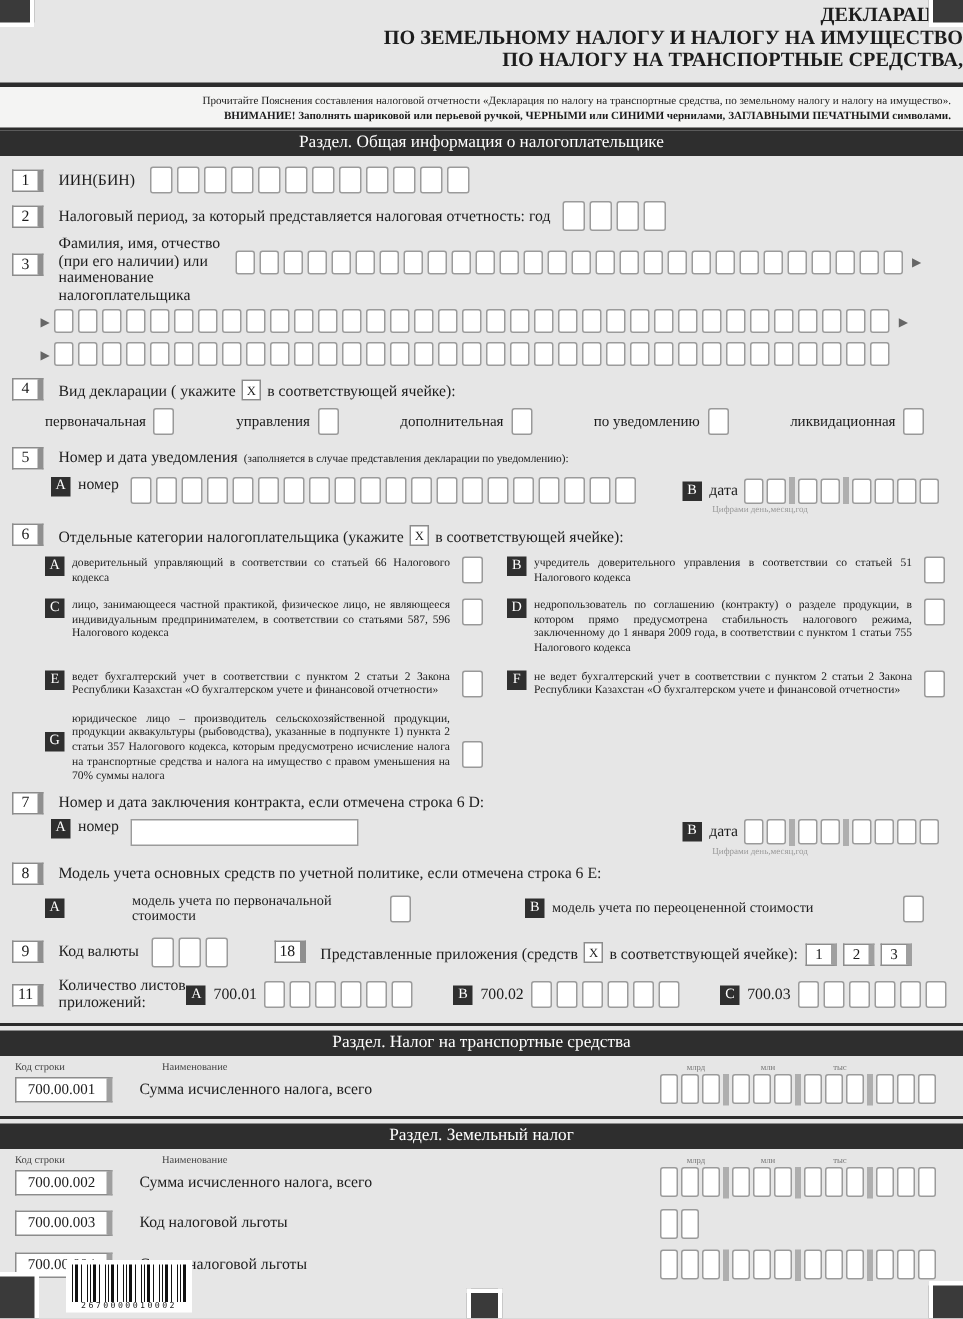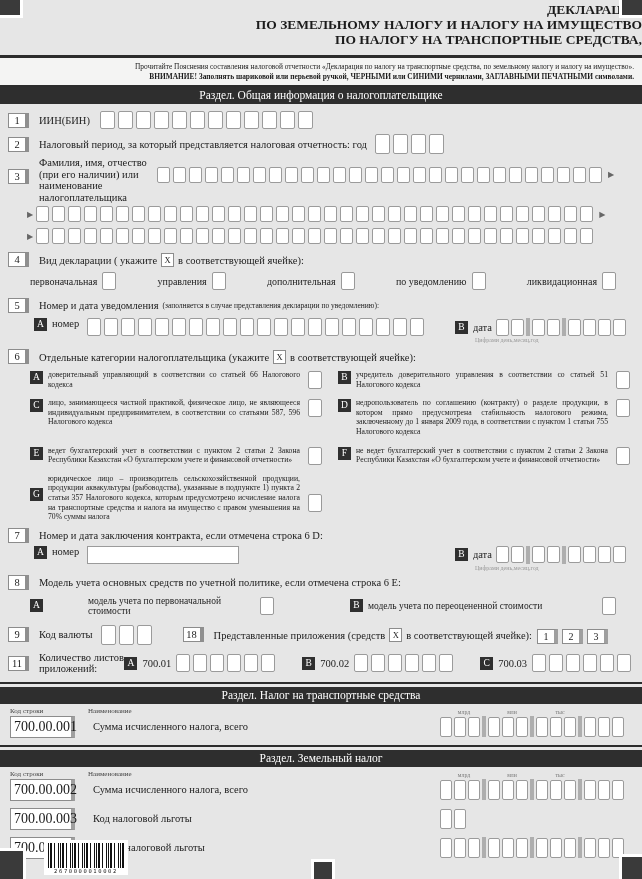"Наименование" .thead .nn { margin-left: none -> 20px }
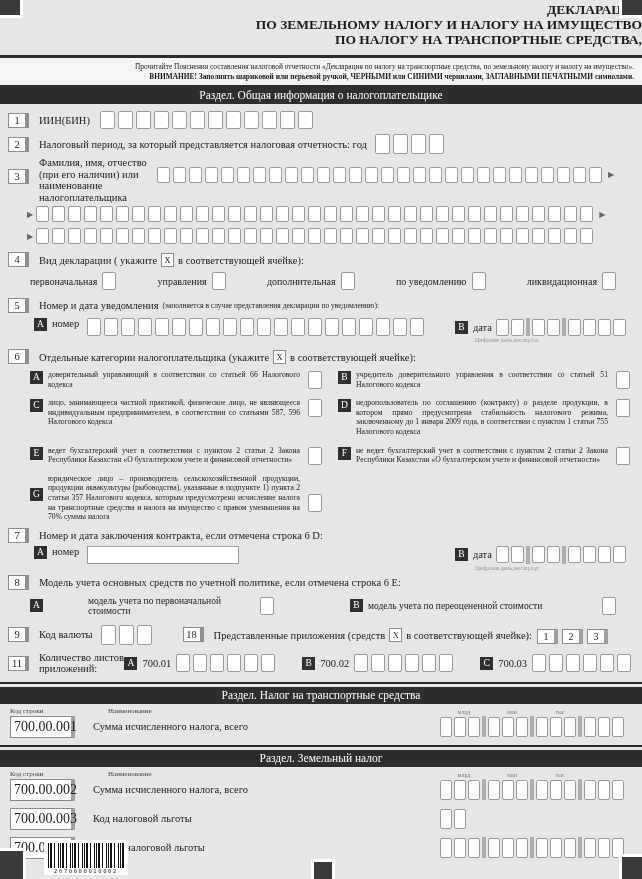"700.00.001" .codebox { font-size: 14px -> 10px; text-align: none -> center }
